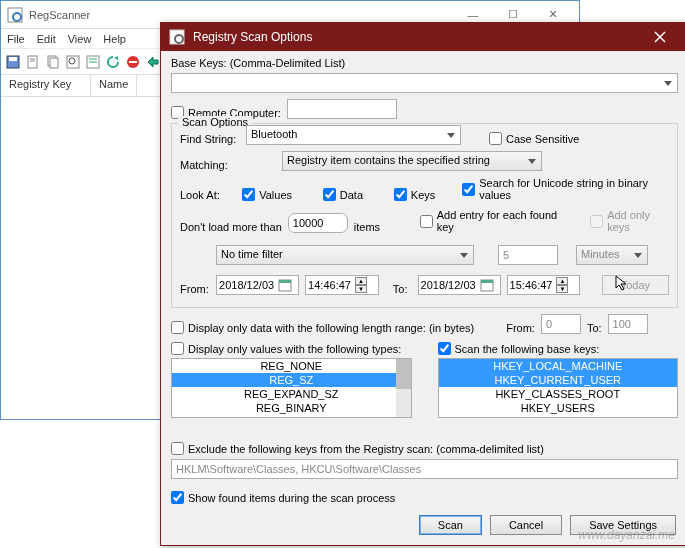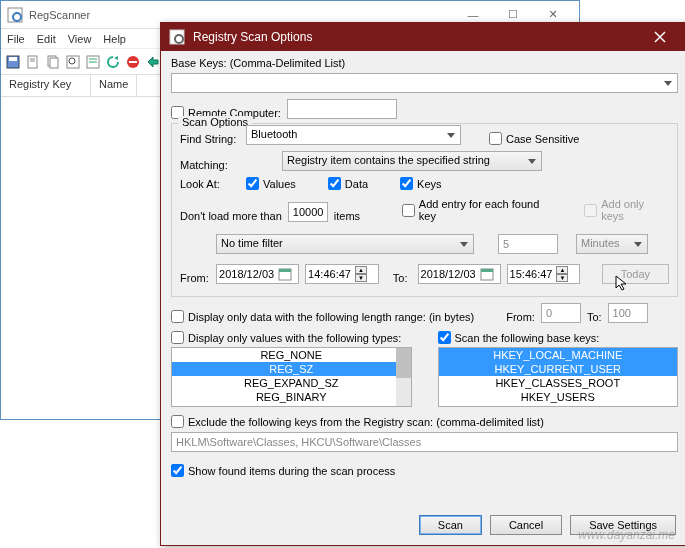"Search for Unicode string in" label.cb { html: none -> <label> <input> <span>Search for Unicode string in binary values</span> </label> }
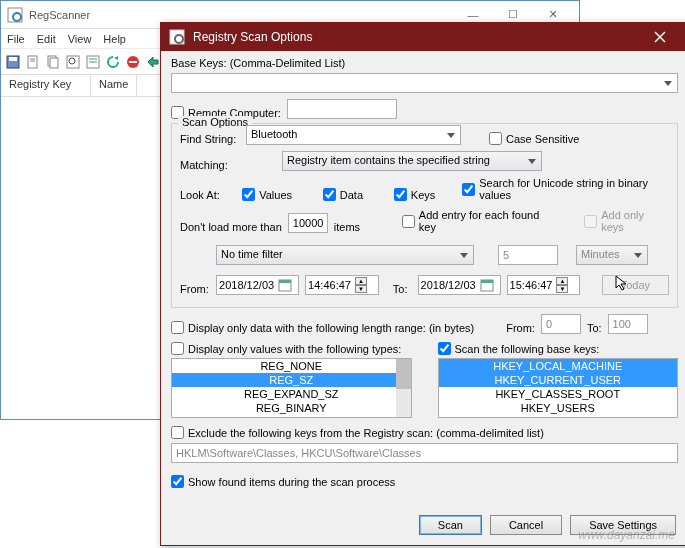"10000" input.input-text { border-radius: none -> 7px; width: 40px -> 60px }
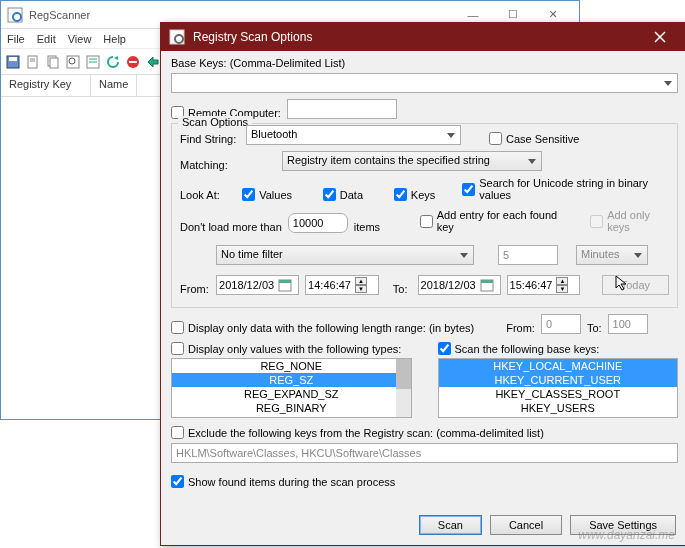"Exclude the following keys from" div.row { margin-top: 8px -> 24px }
